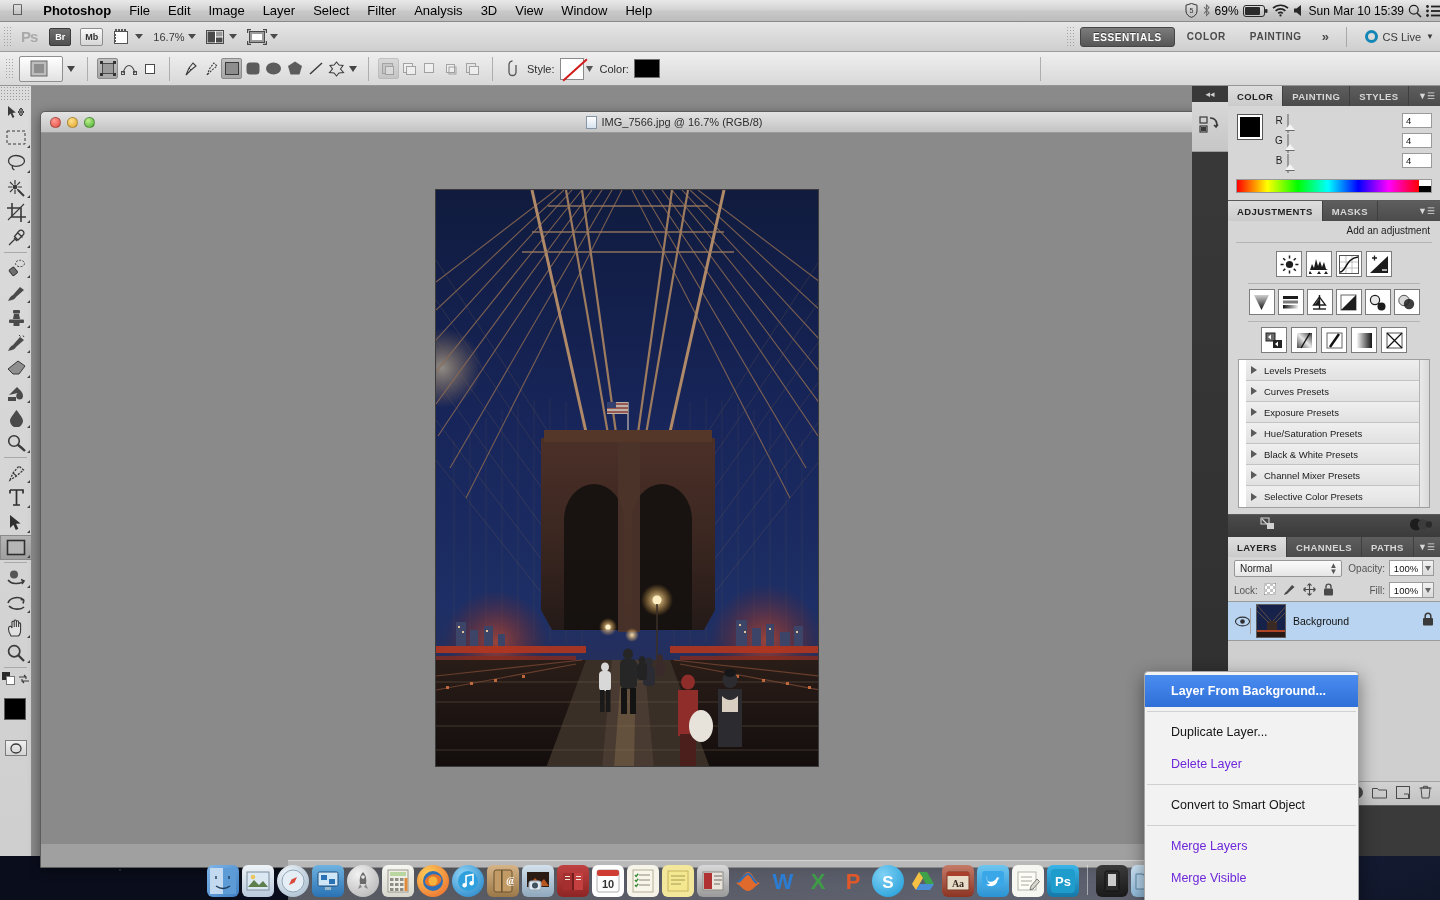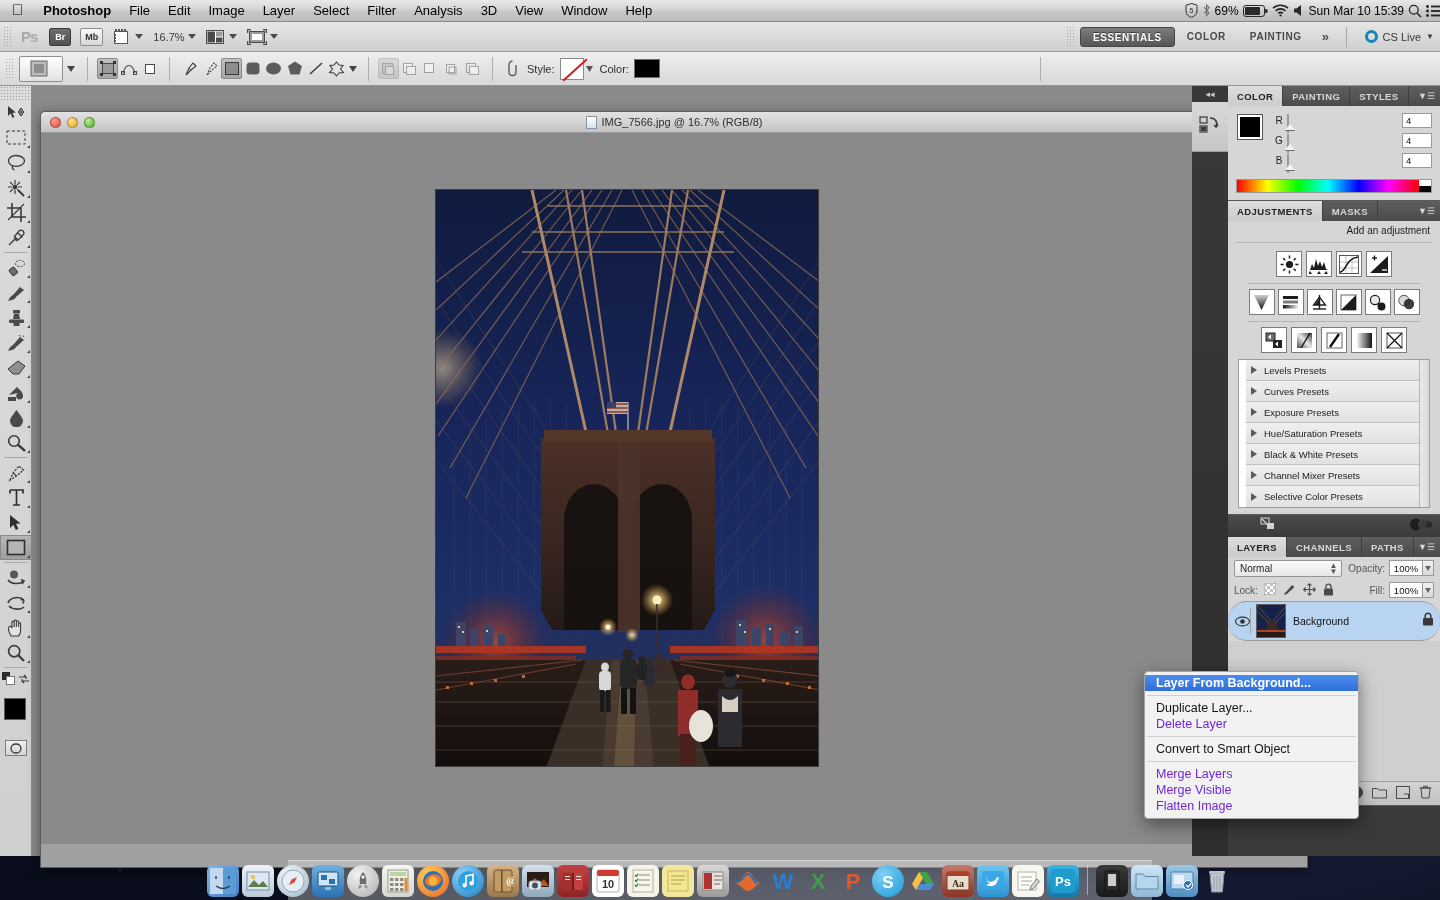"Background" .layerrow { border-radius: 19px -> none }
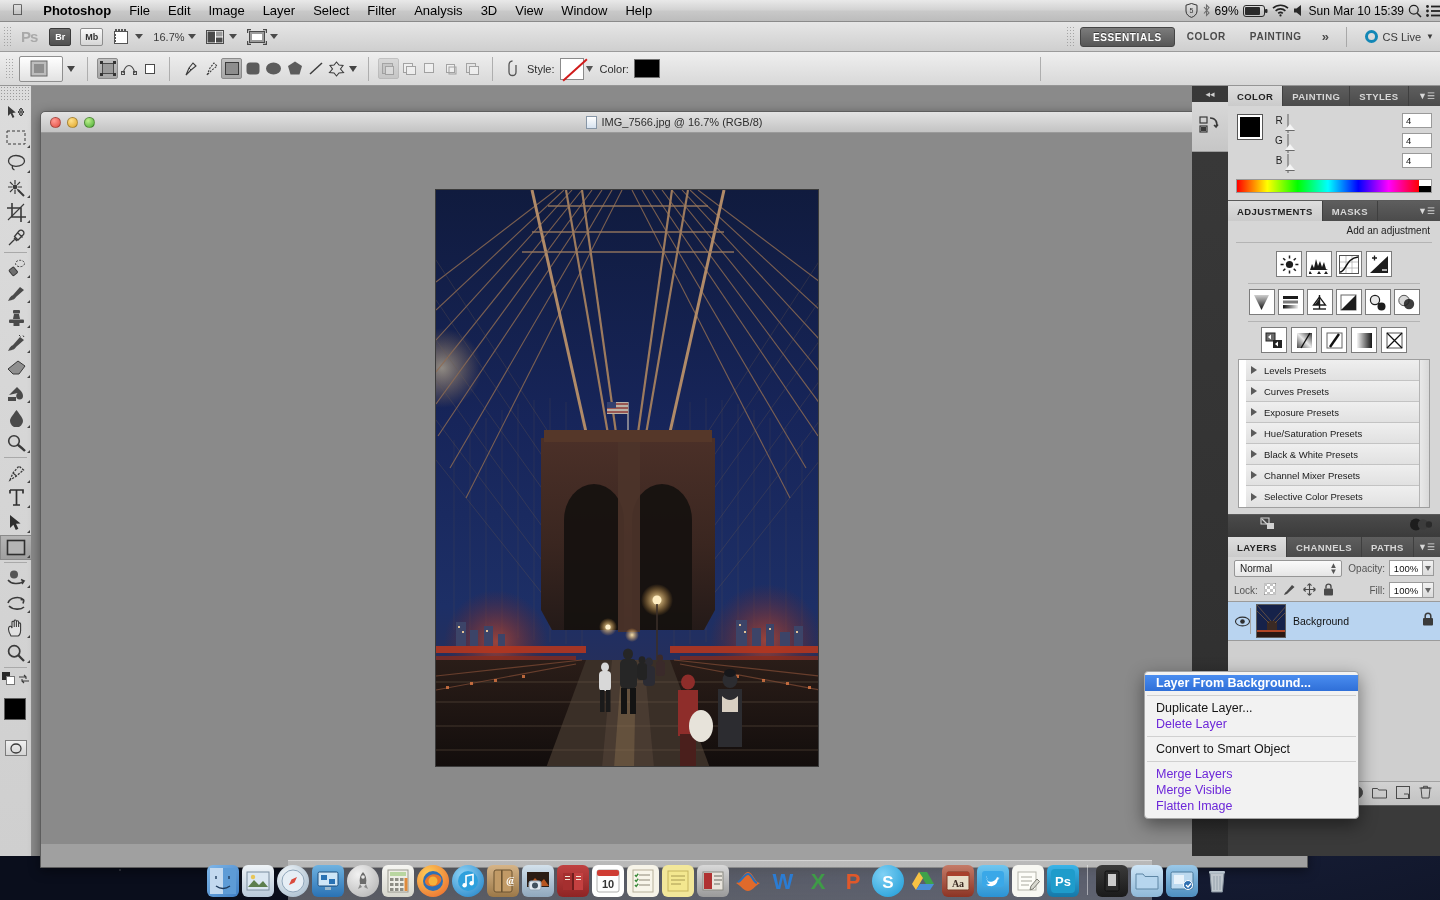"Layer From Background..." .ctxitem { height: 16px -> 32px; padding-left: 11px -> 26px }
